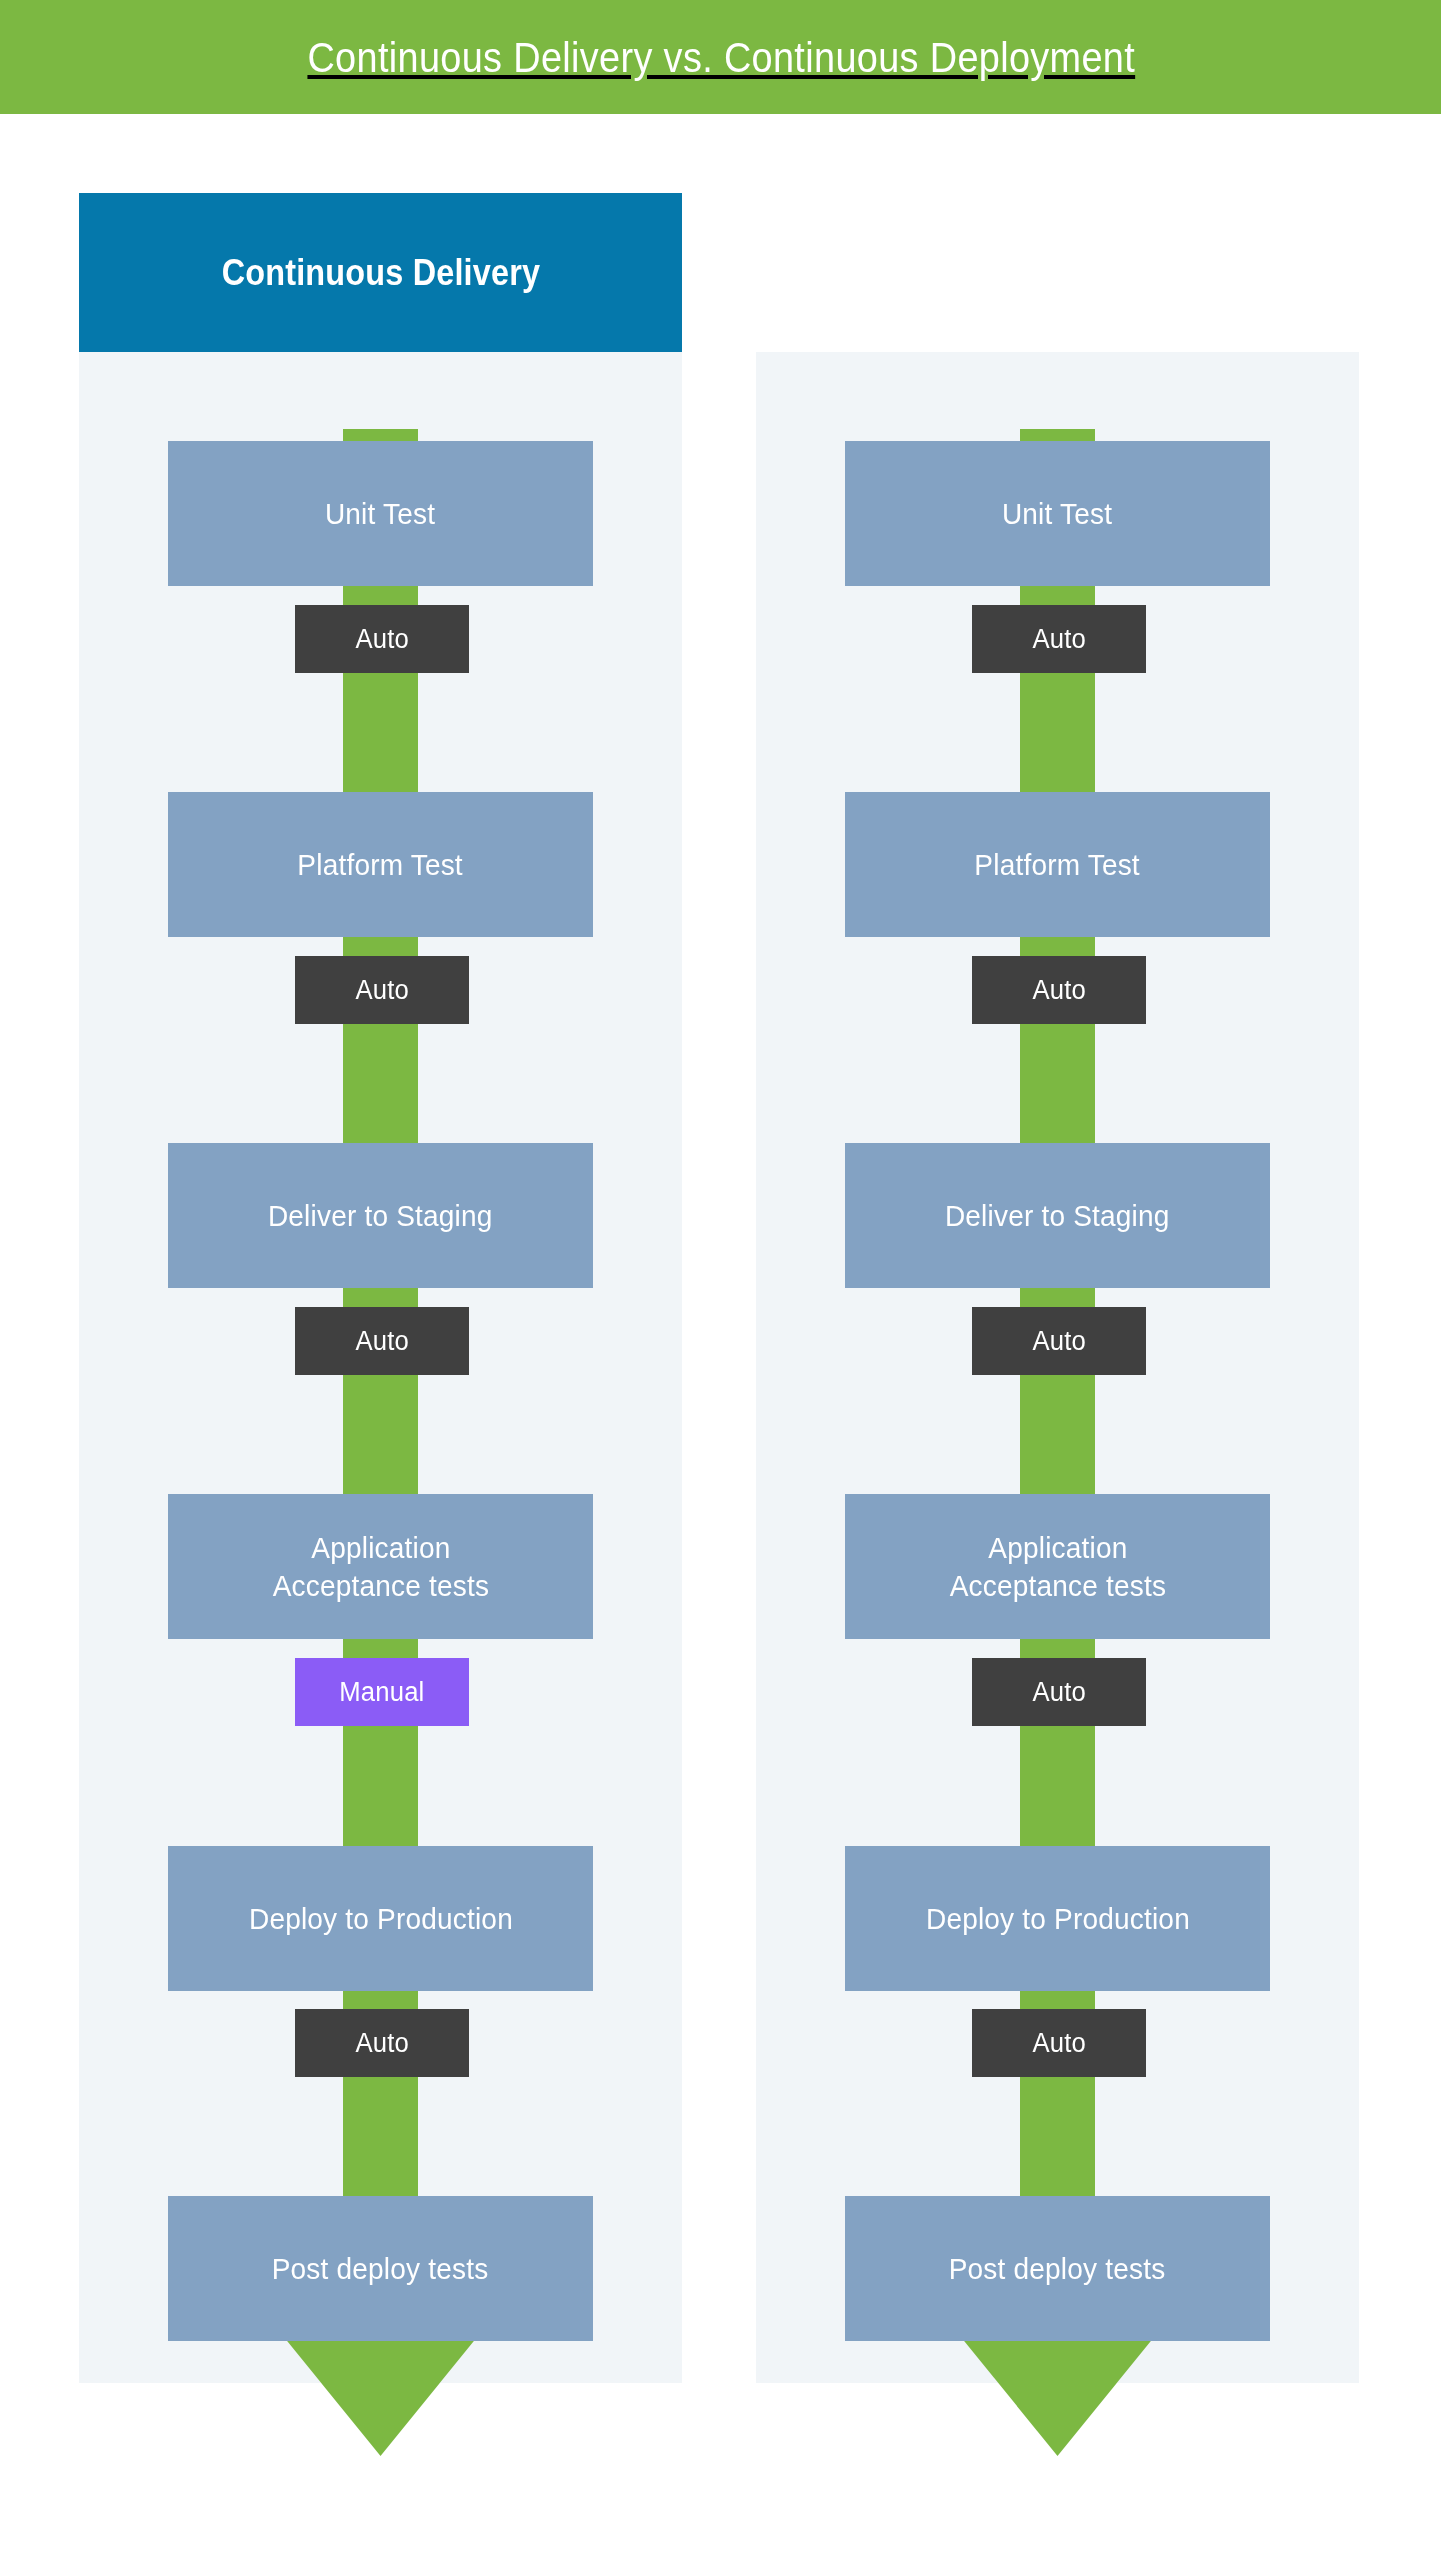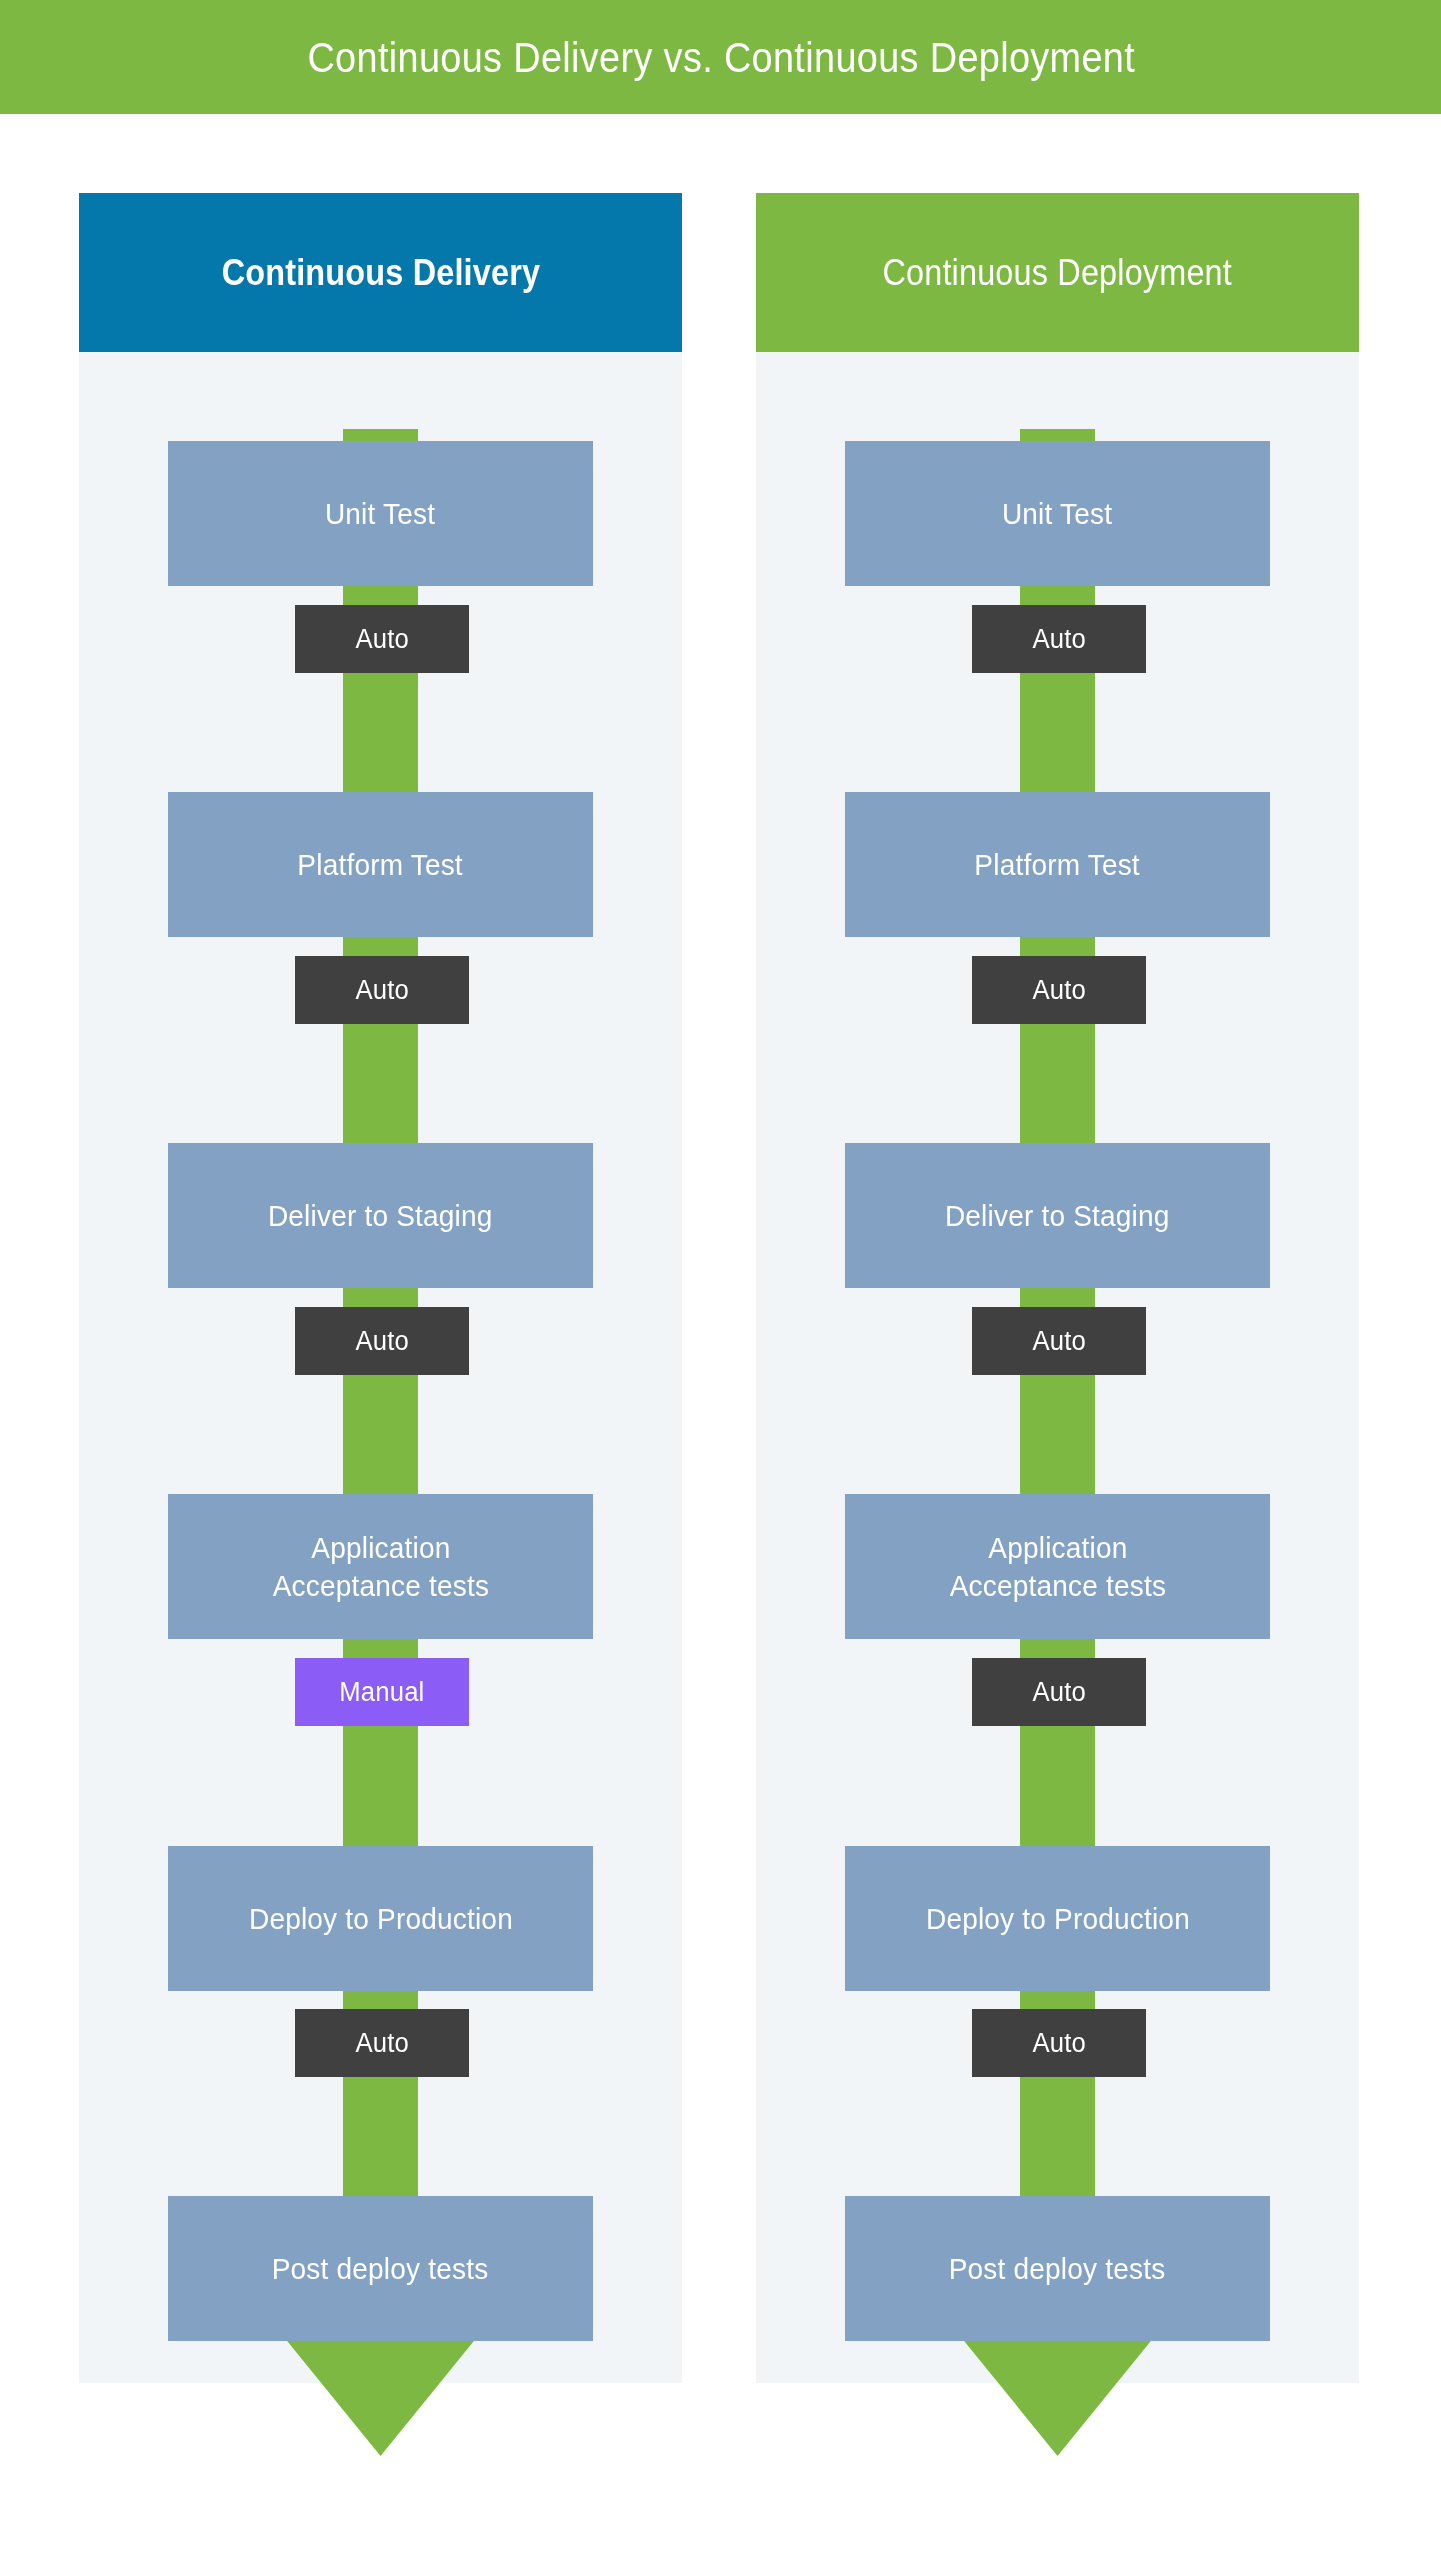"Continuous Delivery vs. Continuous" .top-banner { text-decoration: none -> underline }
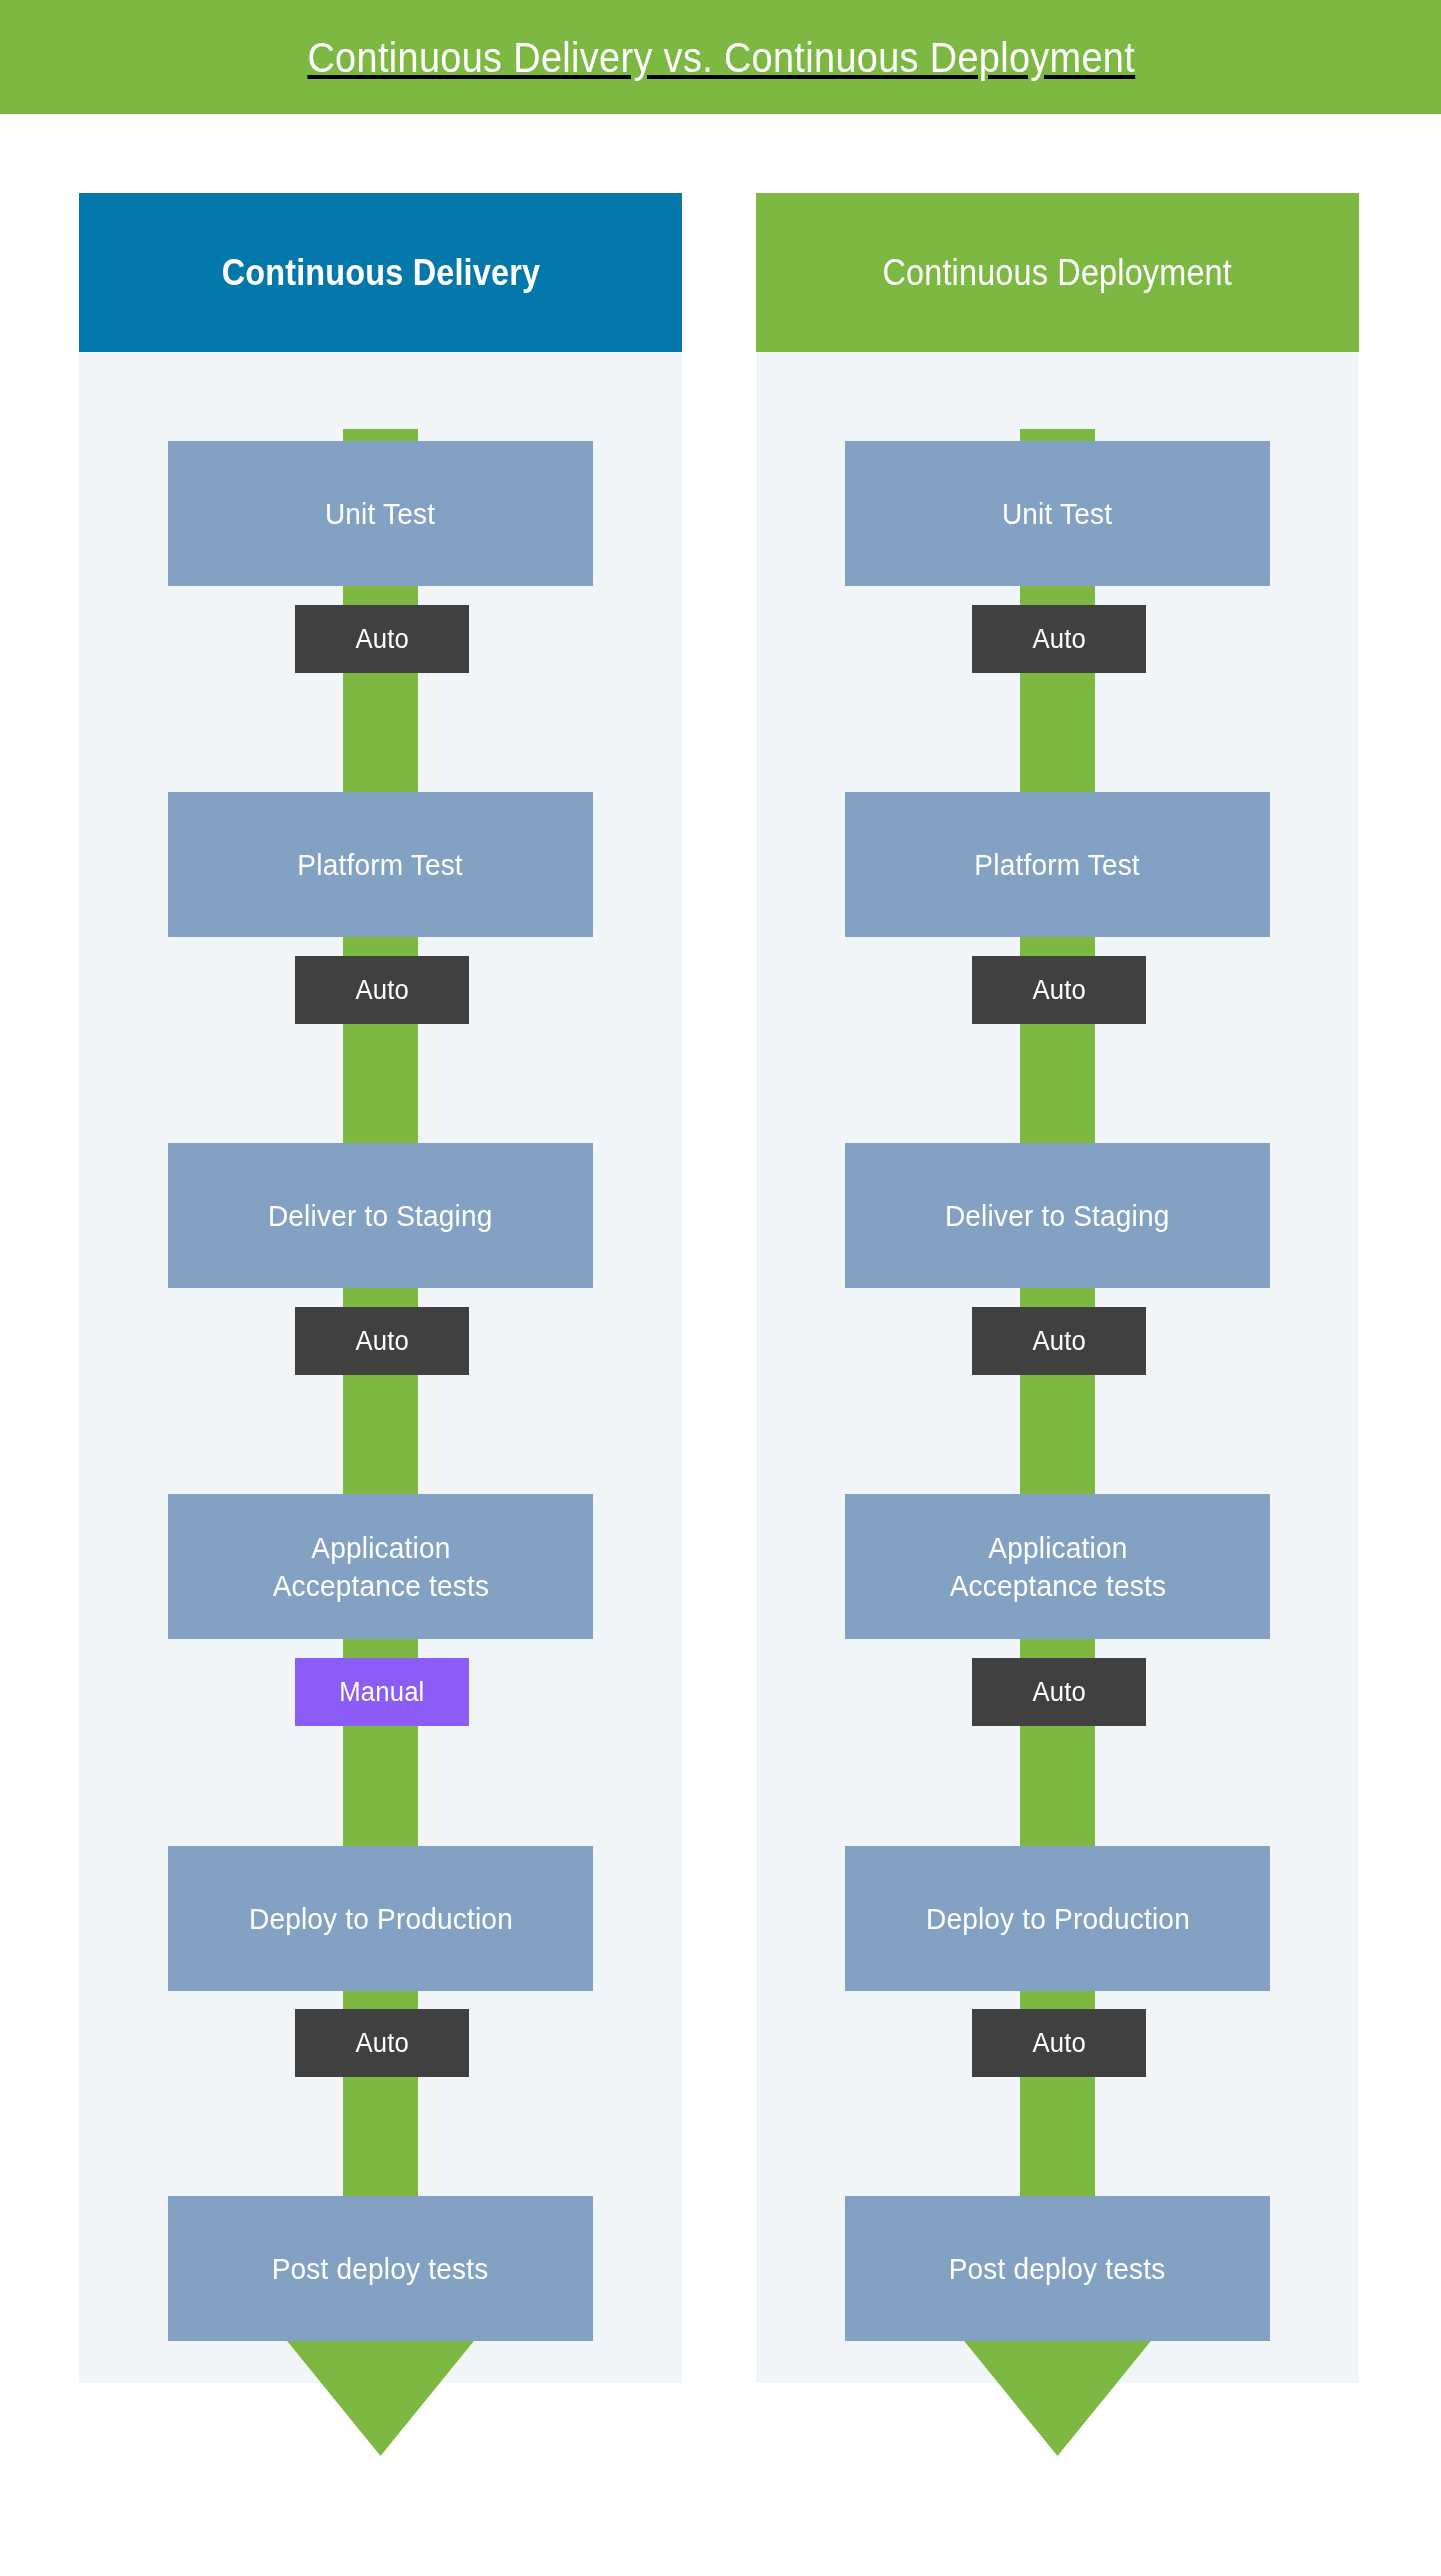"Continuous Deployment" div.column-header { html: <div> <div>Continuous Deployment</div> </div> -> none }
